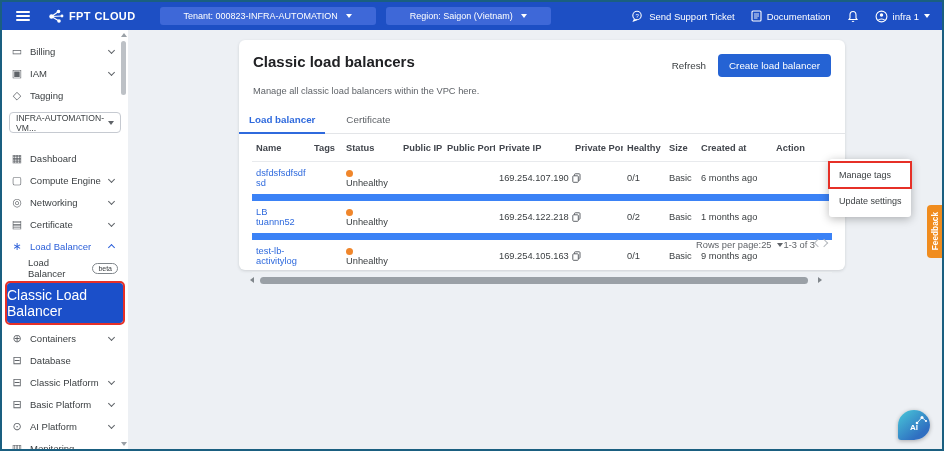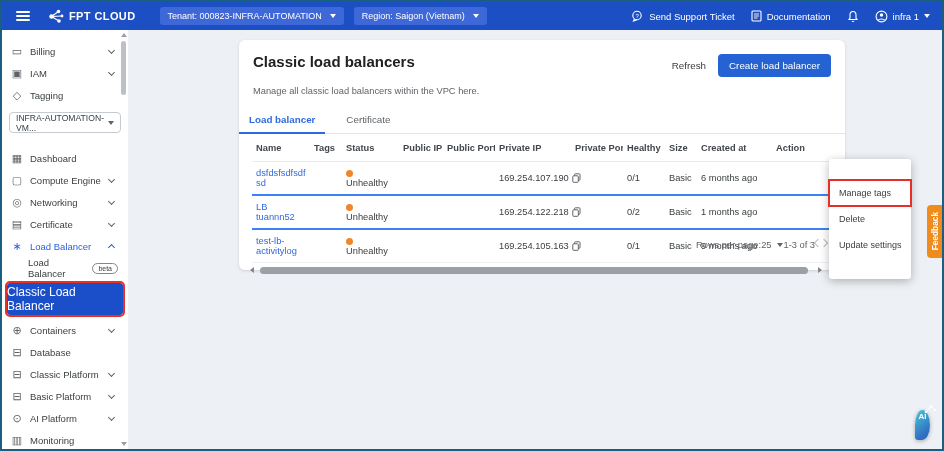"Tenant: 000823-INFRA-AUTOMATION" .pill { padding: 0 8px -> 0 24px }
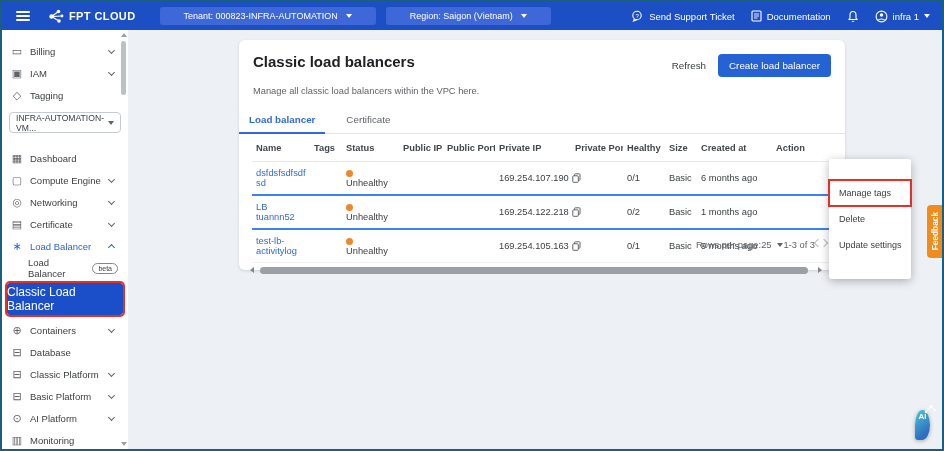"dsfdsfsdfsdfsd" td { border-bottom: 2px solid #3b82f6 -> 7px solid #3b82f6 }
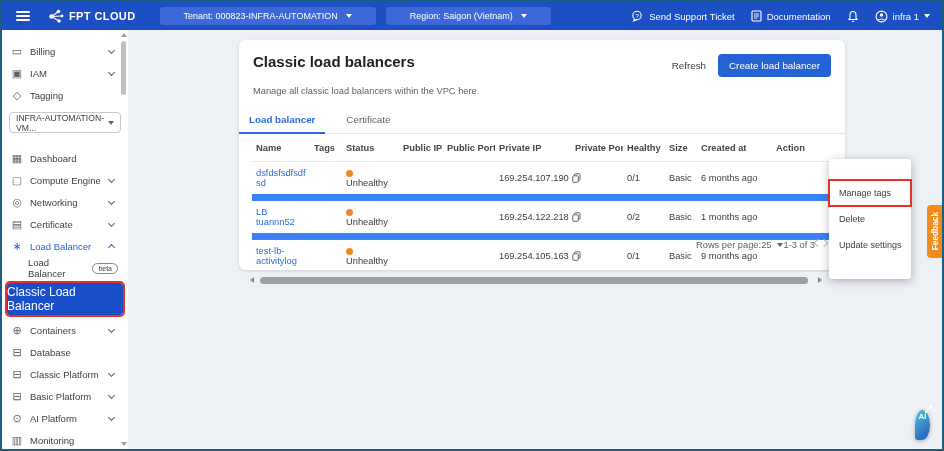"Manage tags" .menu { padding: 21px 0 -> 3px 0 }
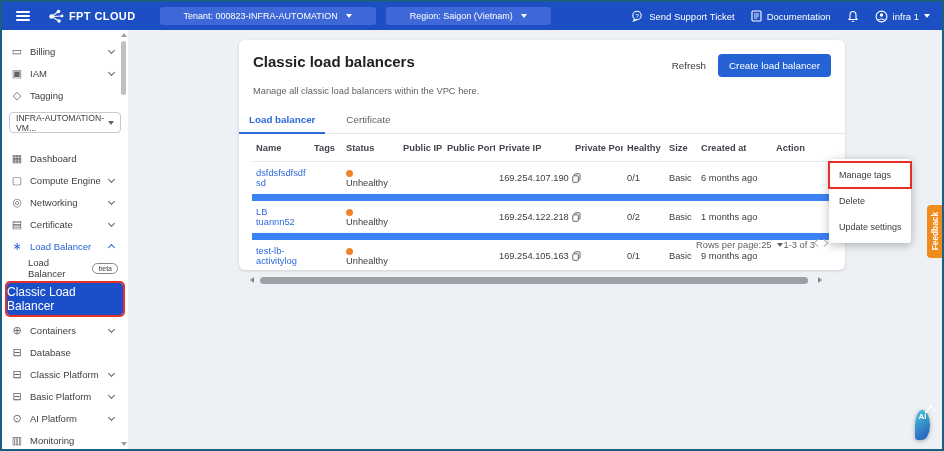"Delete" div.menu-item { html: <div>Delete</div> -> none }
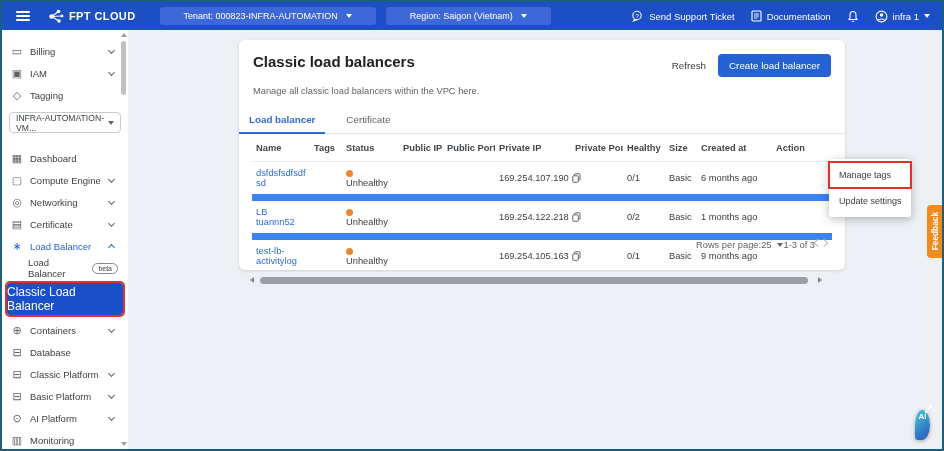"Classic Load Balancer" .sel-item { font-size: 12px -> 14px; height: 32px -> 40px }
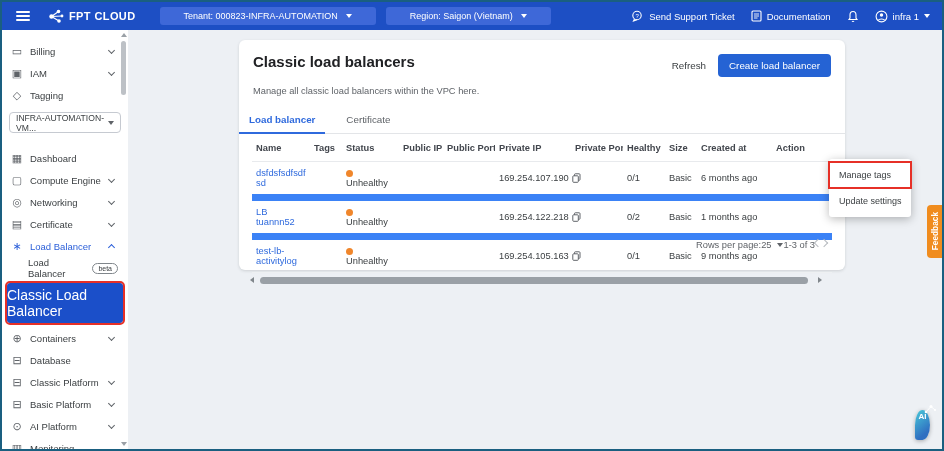"AI" .ai-btn { align-items: none -> center; width: 15px -> 32px }
